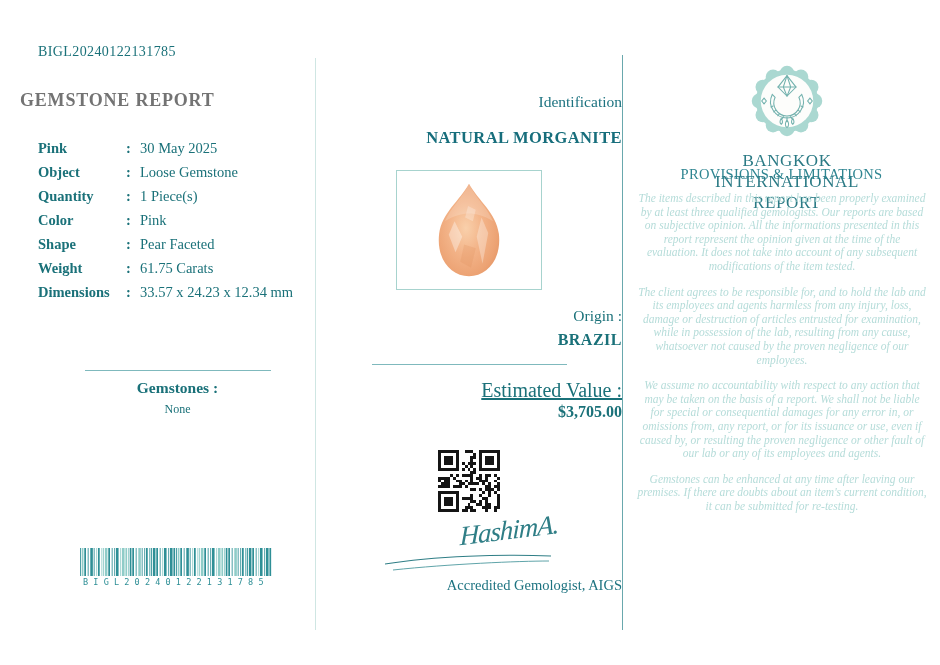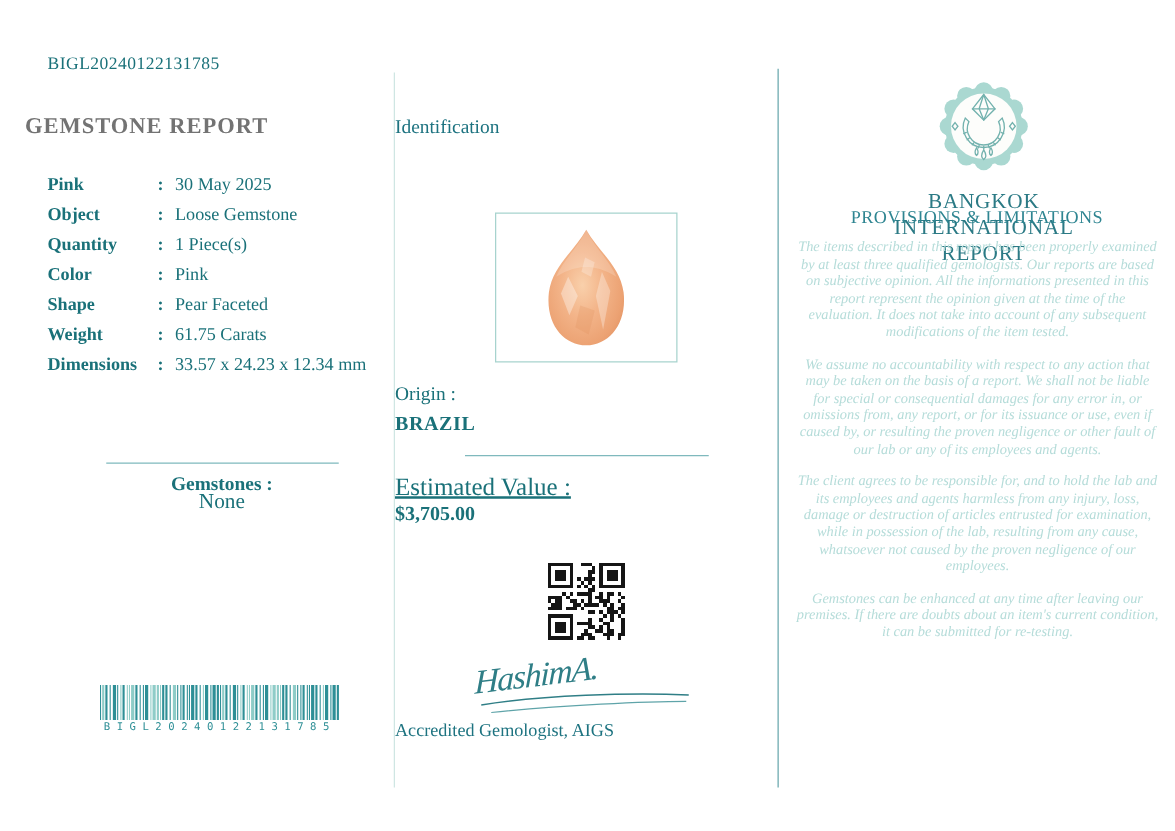"Identification" .col-mid { text-align: left -> right }
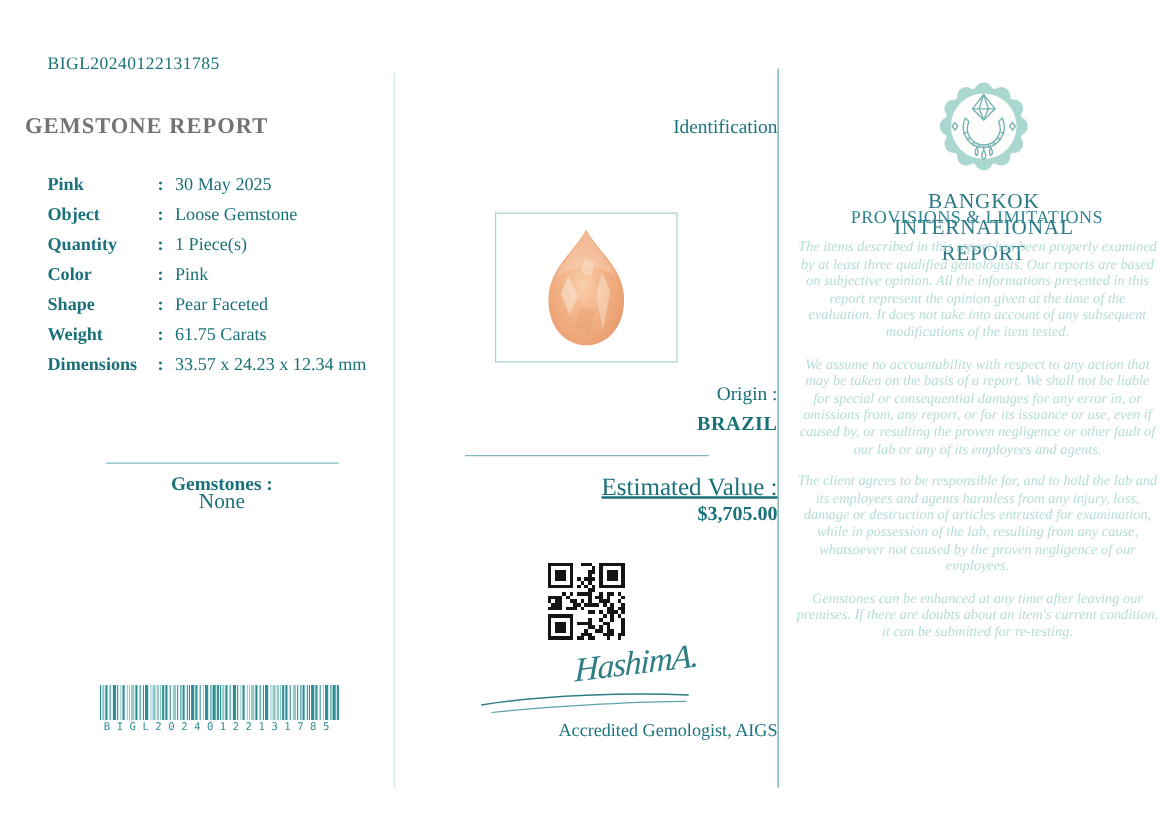"NATURAL MORGANITE" div.ident-result { html: none -> <div>NATURAL MORGANITE</div> }
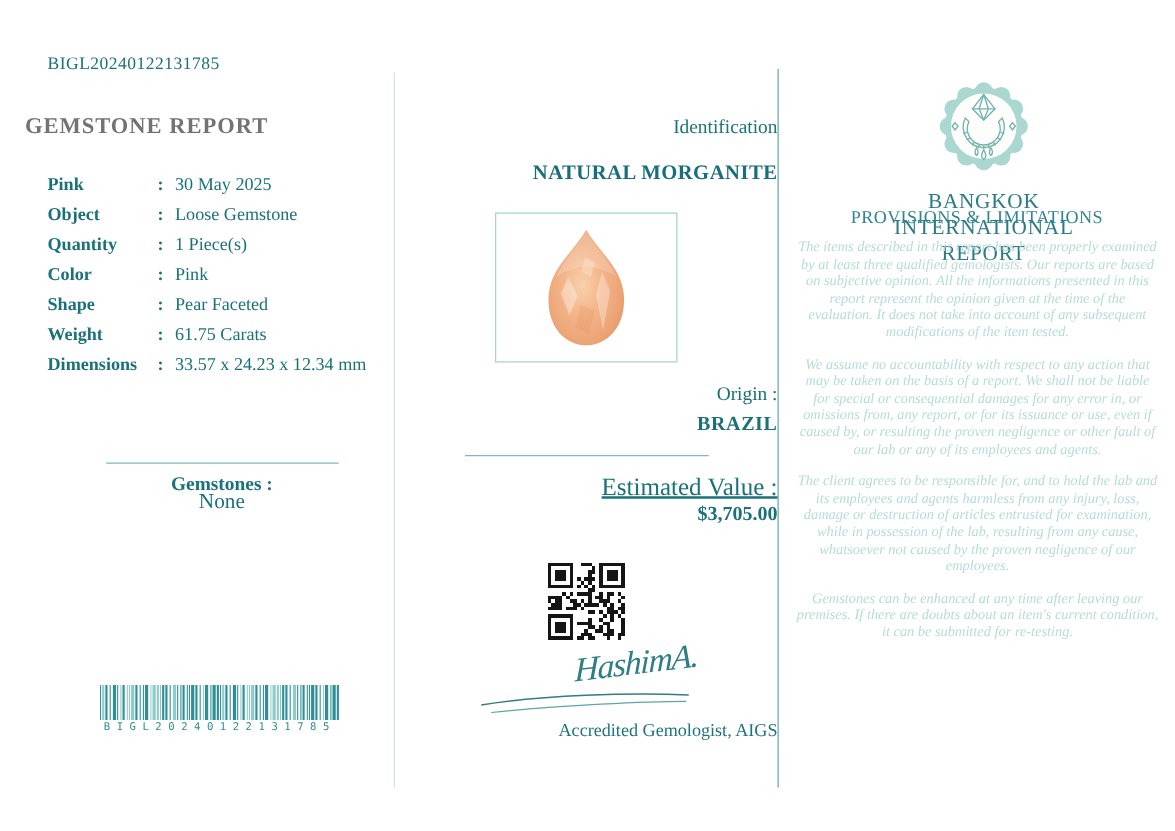"We assume no accountability with" p.para { order: before "The client agrees to be" -> after "The client agrees to be" }
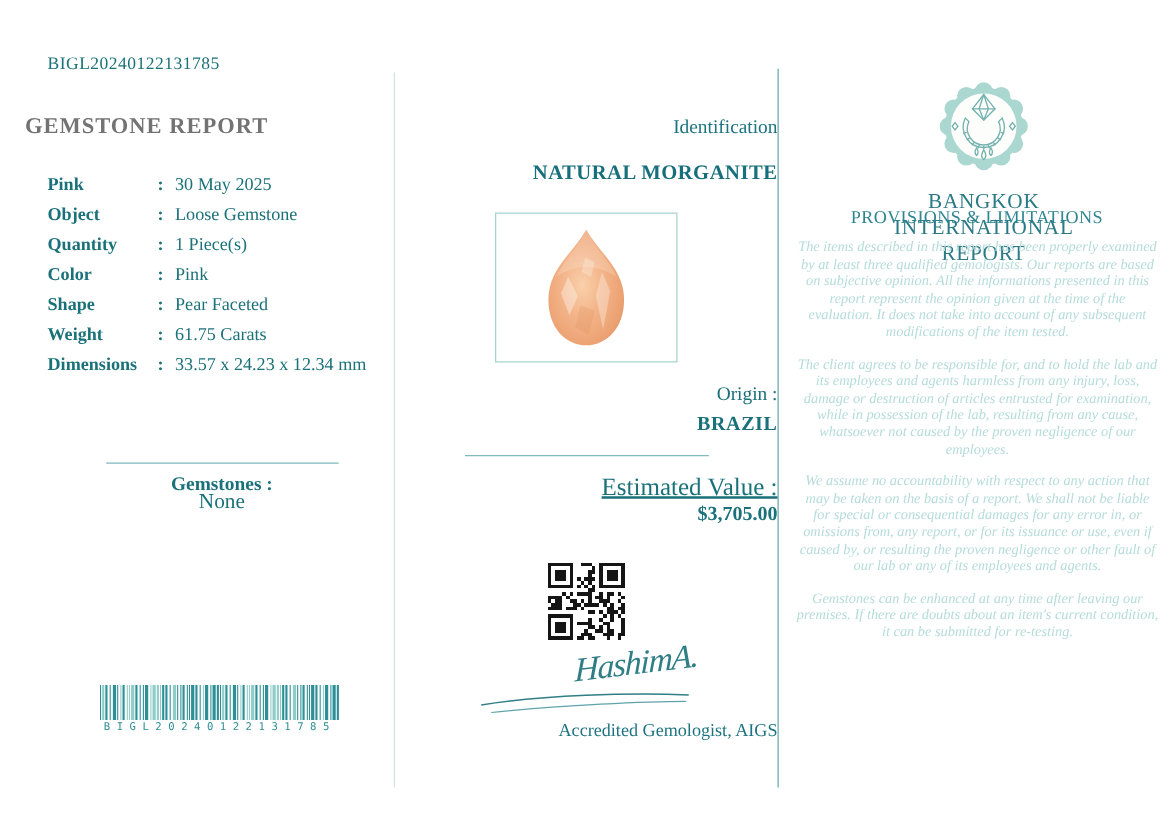"None" .comments-value { font-size: 17px -> 12px; top: 391px -> 402px }
